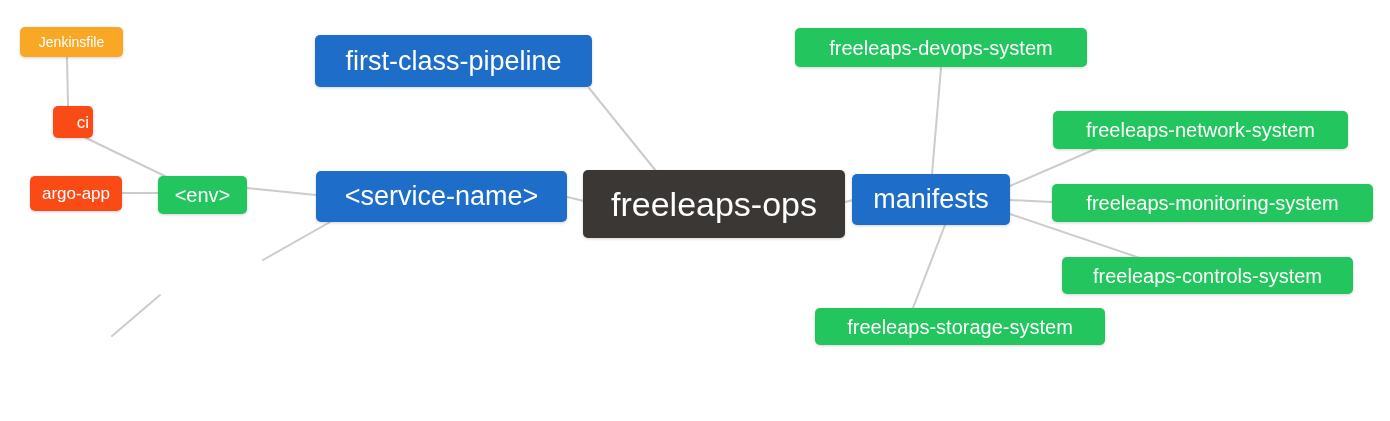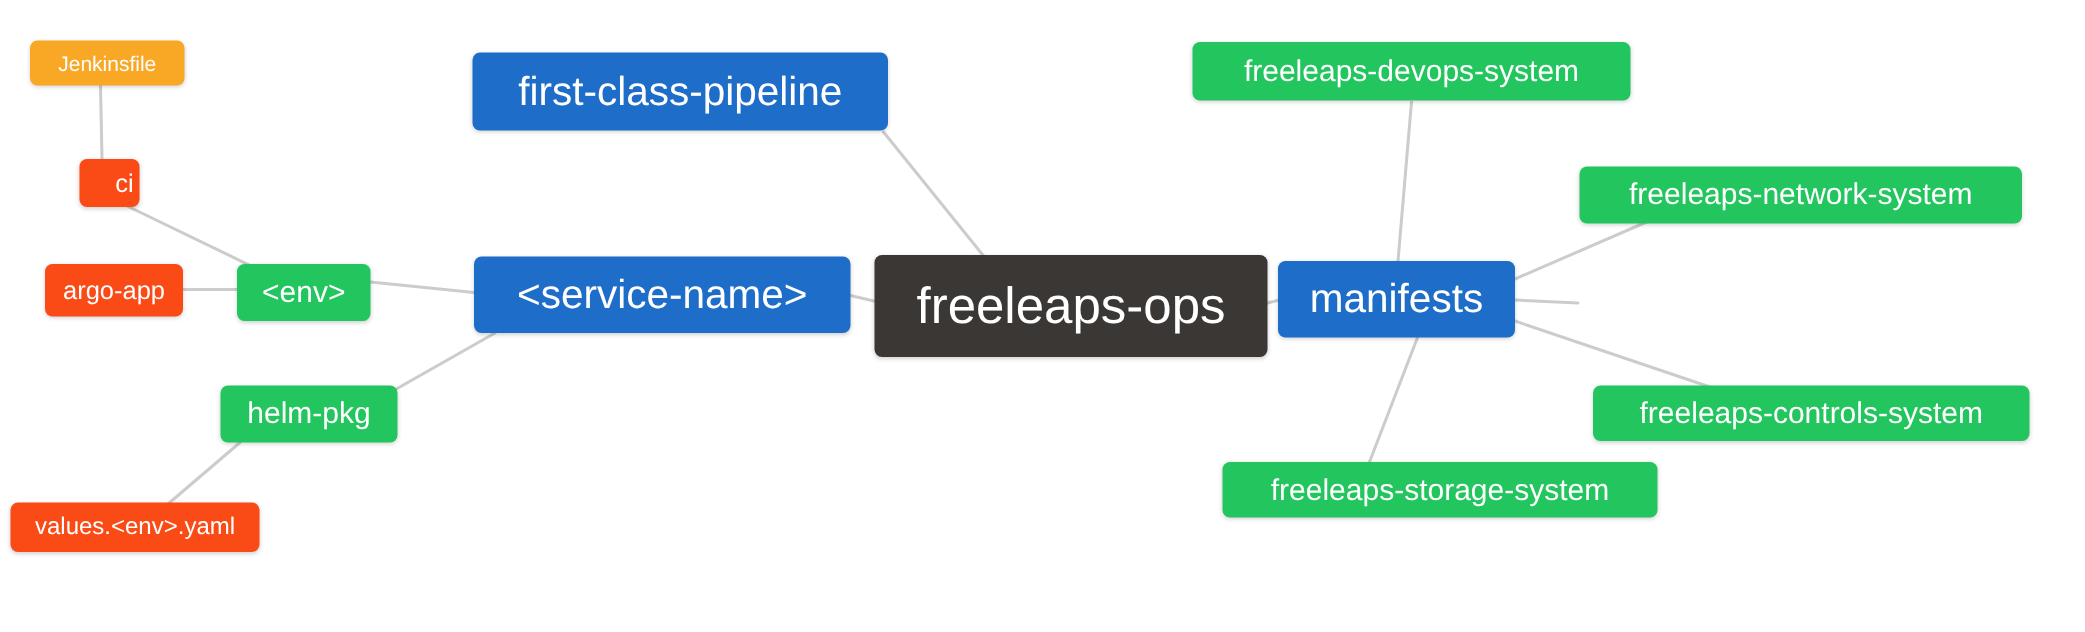"freeleaps-monitoring-system" div.node { html: none -> <div>freeleaps-monitoring-system</div> }
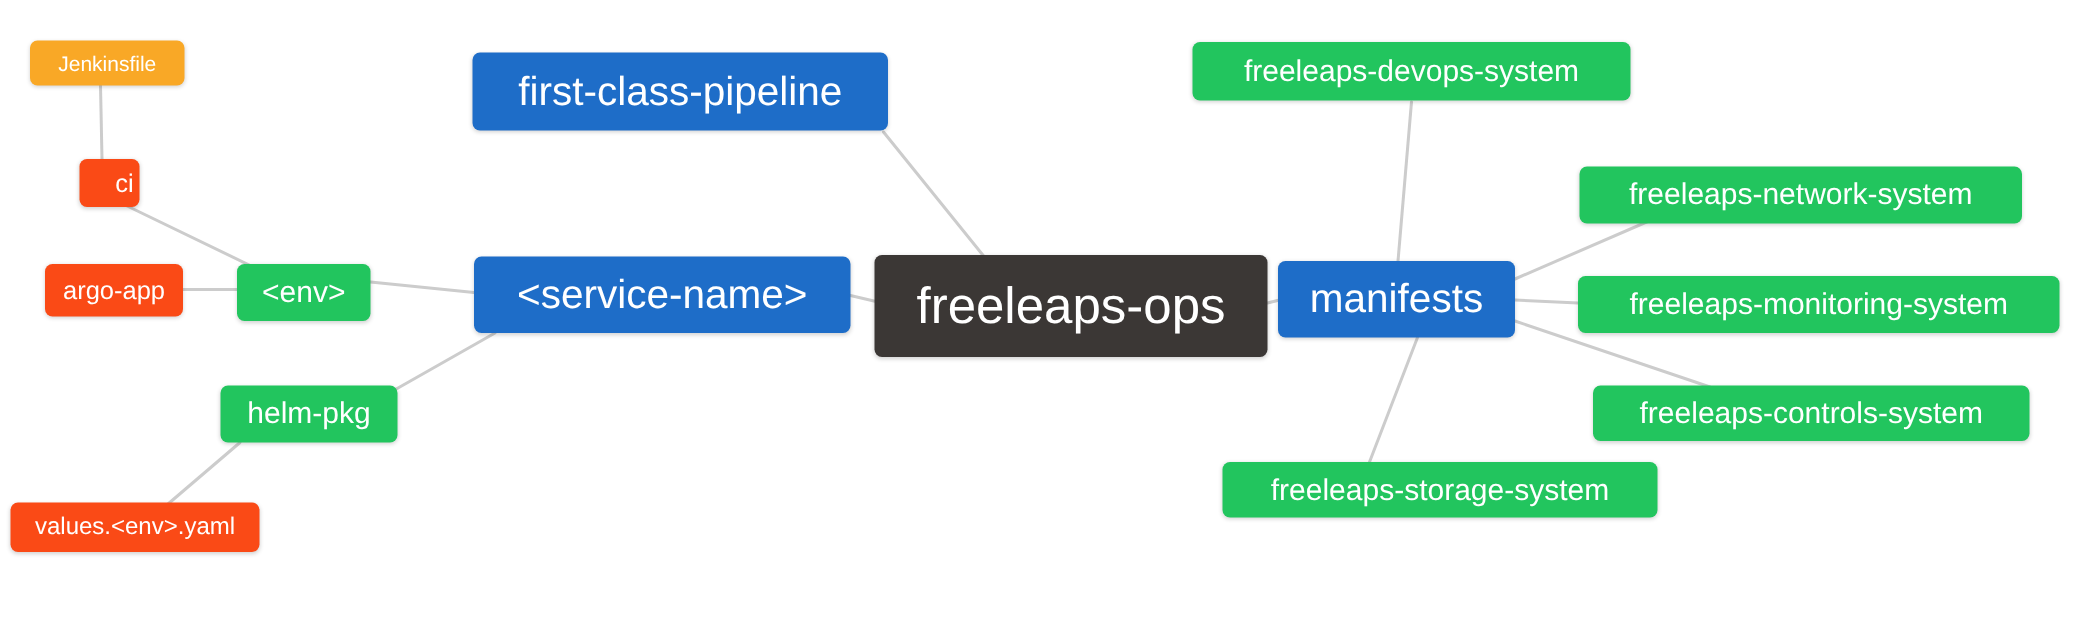"helm-pkg" div.node { html: <div>helm-pkg</div> -> none }
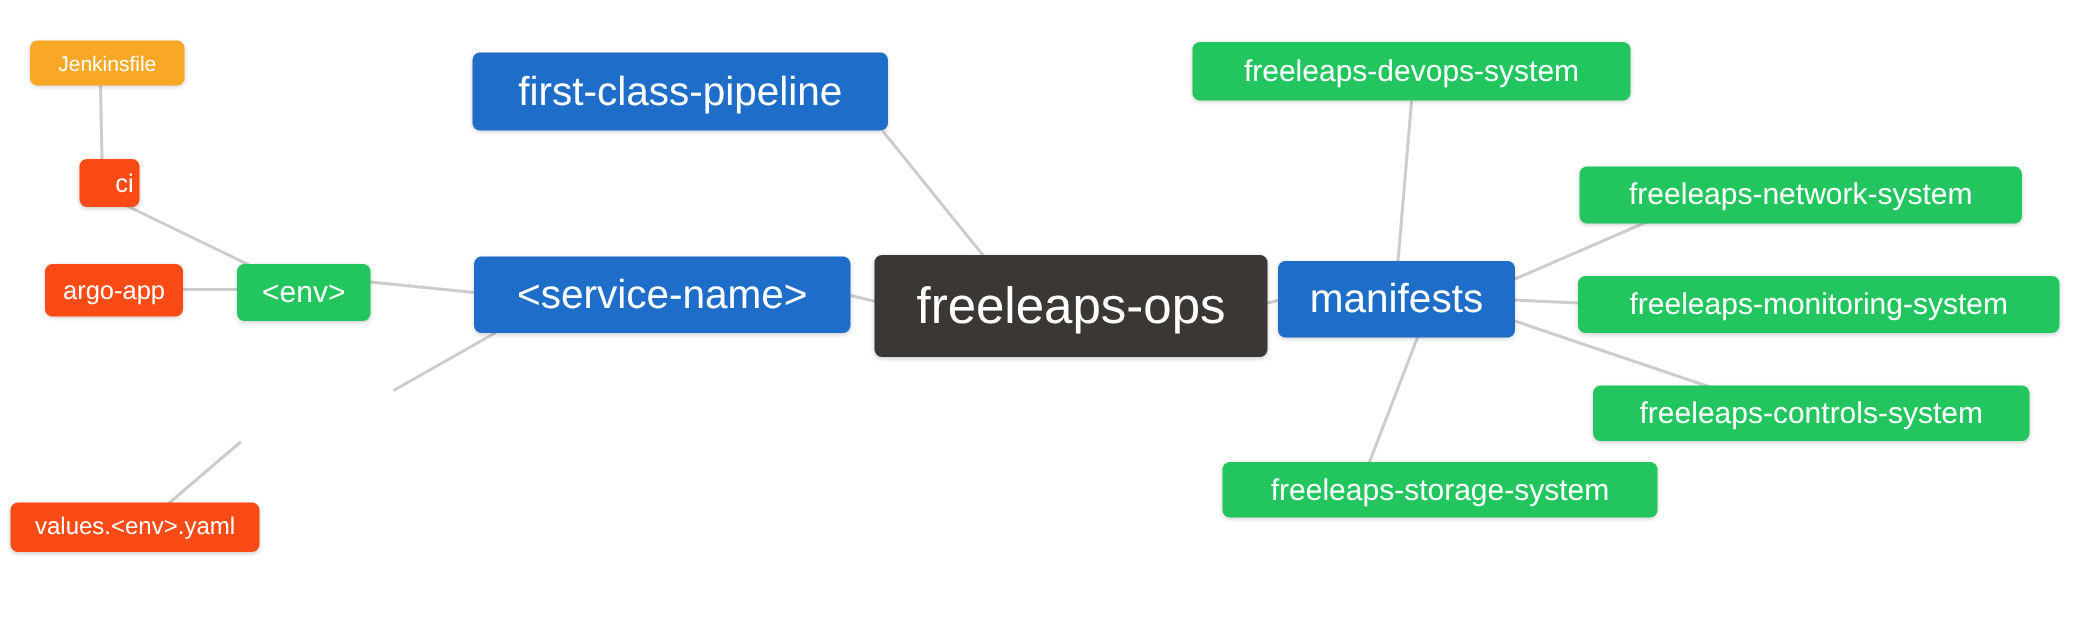"values.<env>.yaml" div.node { html: <div>values.&lt;env&gt;.yaml</div> -> none }
